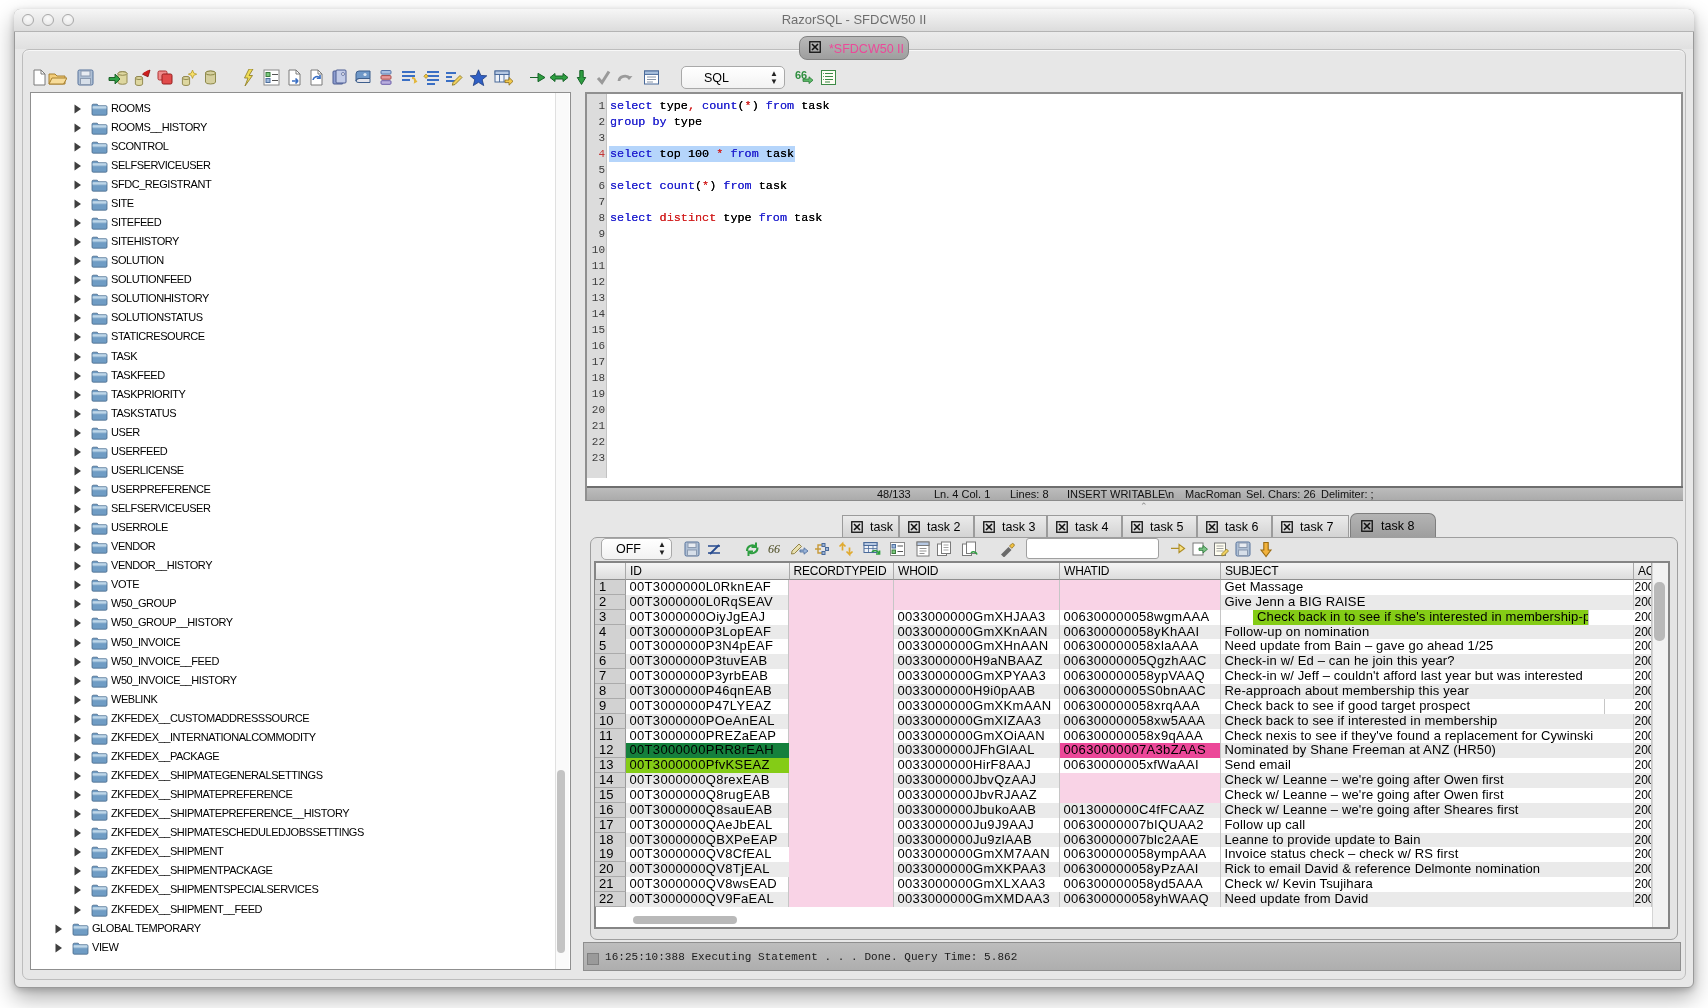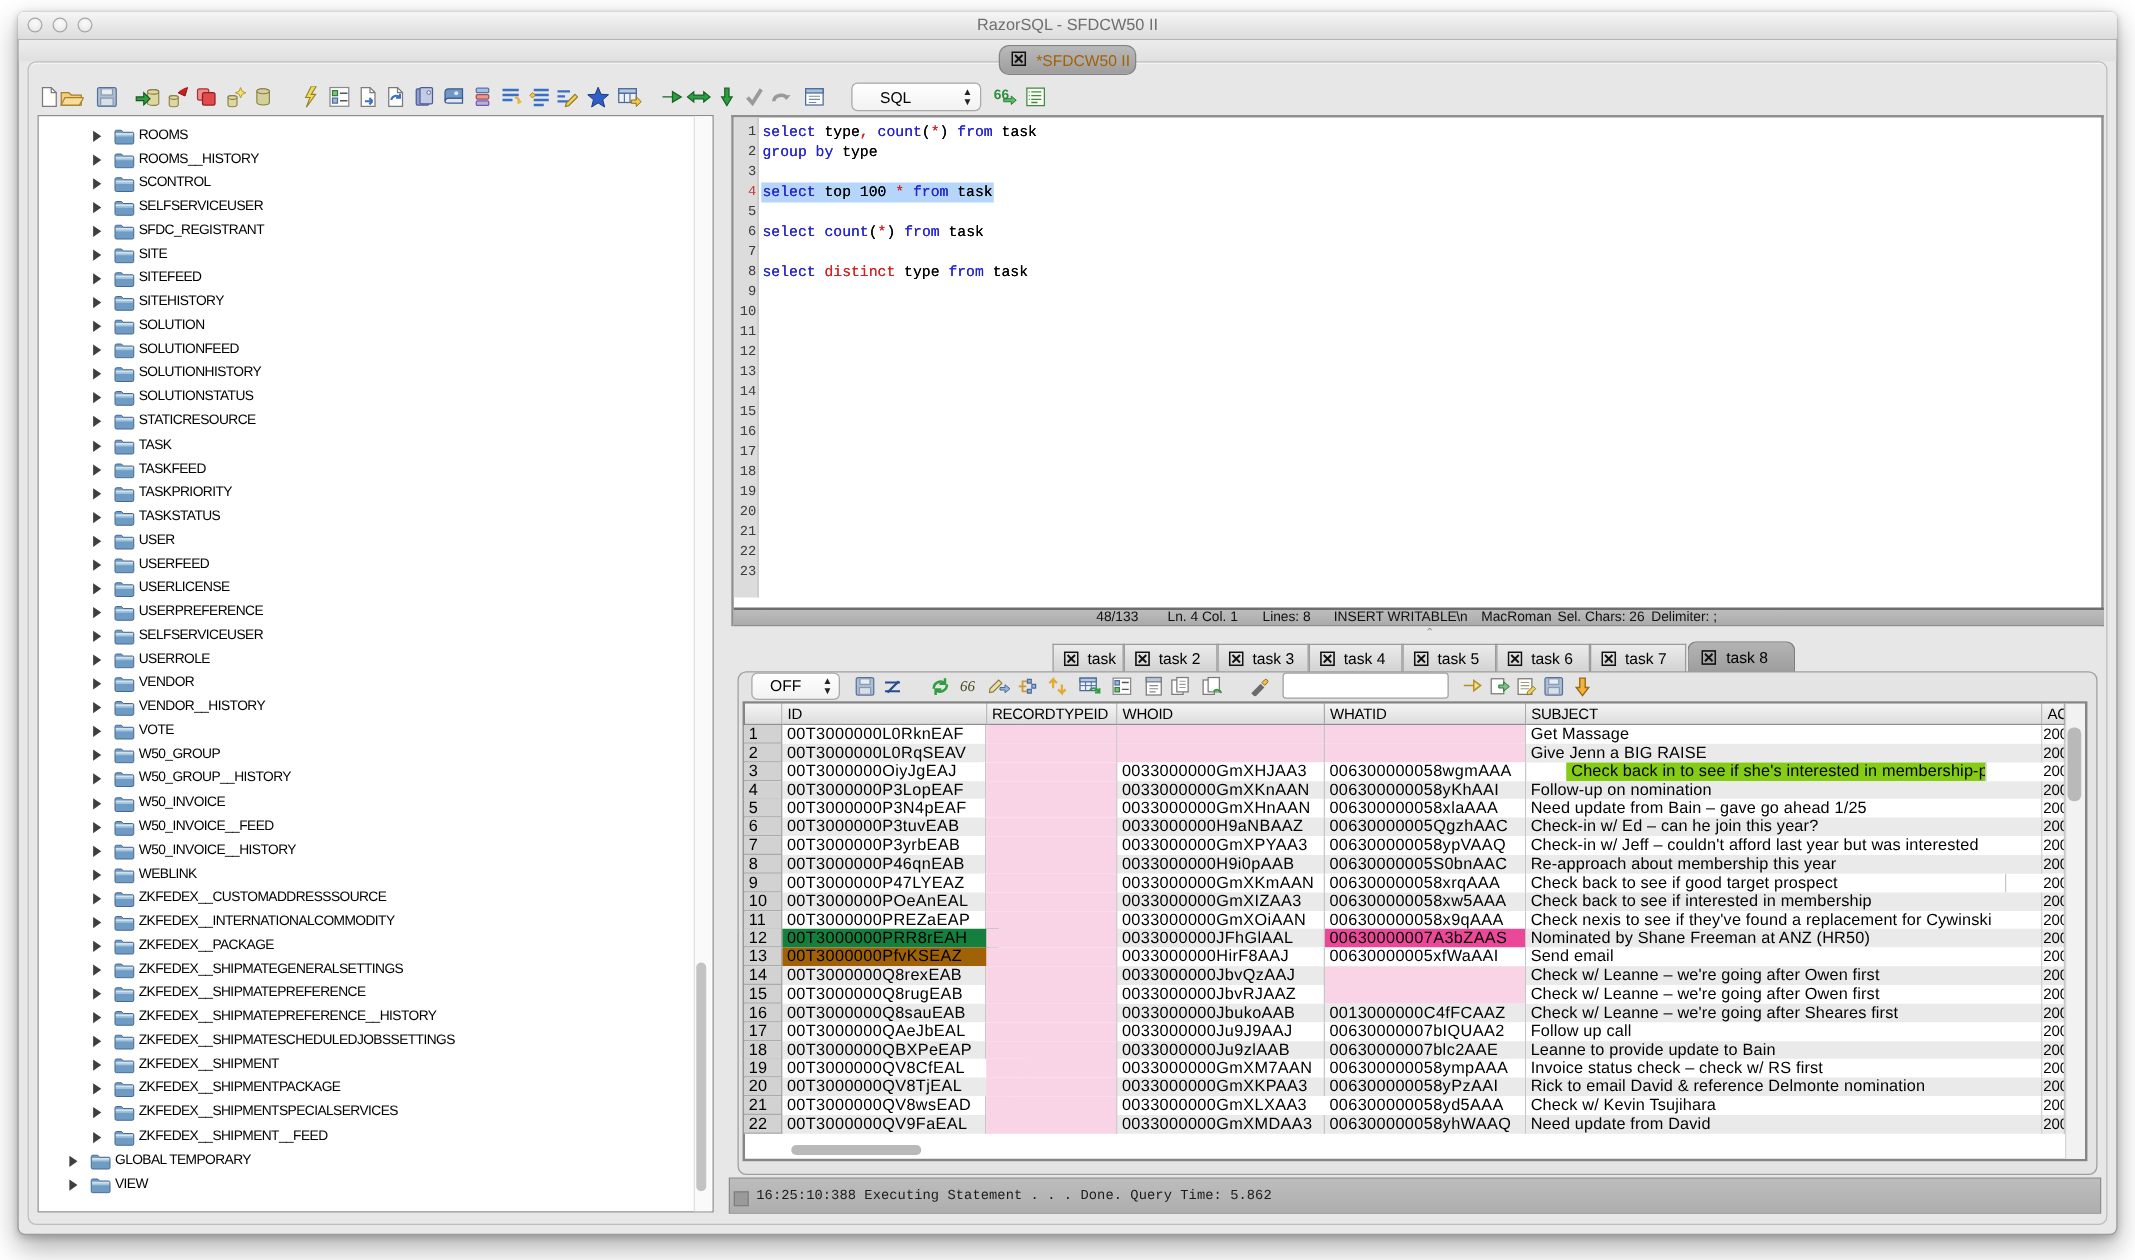"*SFDCW50 II" div.abs { color: #a16207 -> #ec4899 }
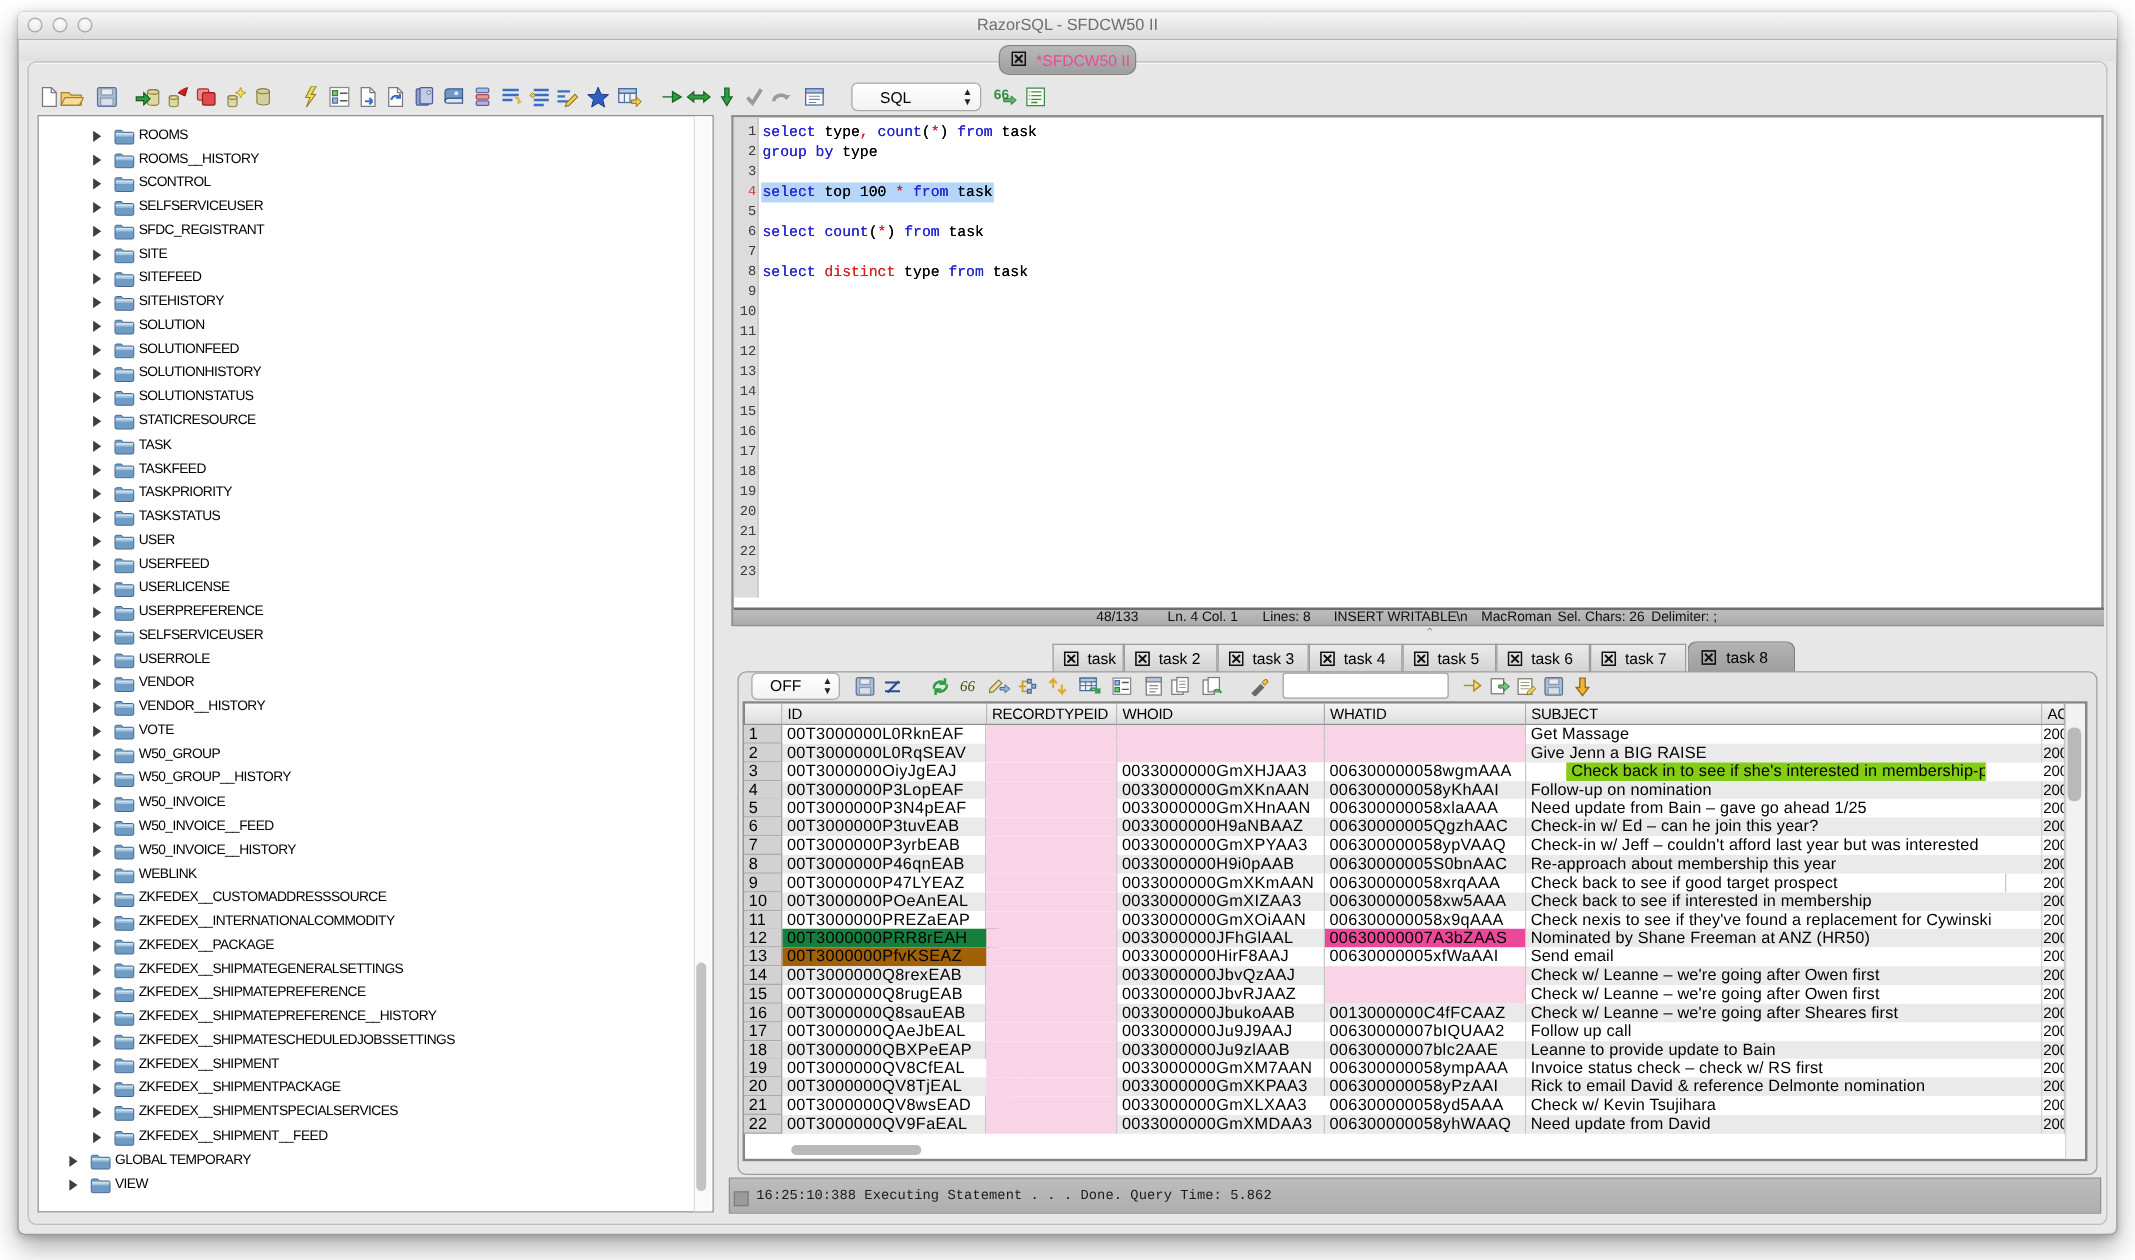"00T3000000PfvKSEAZ" div.gc { background: #a16207 -> #84cc16 }
